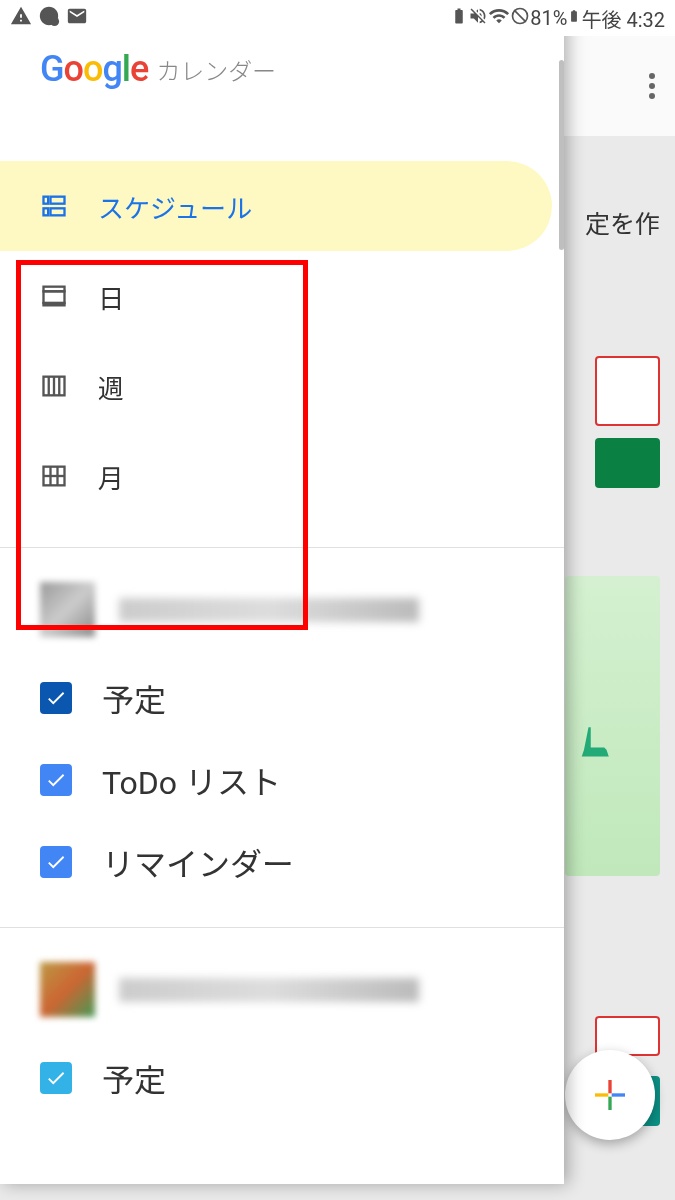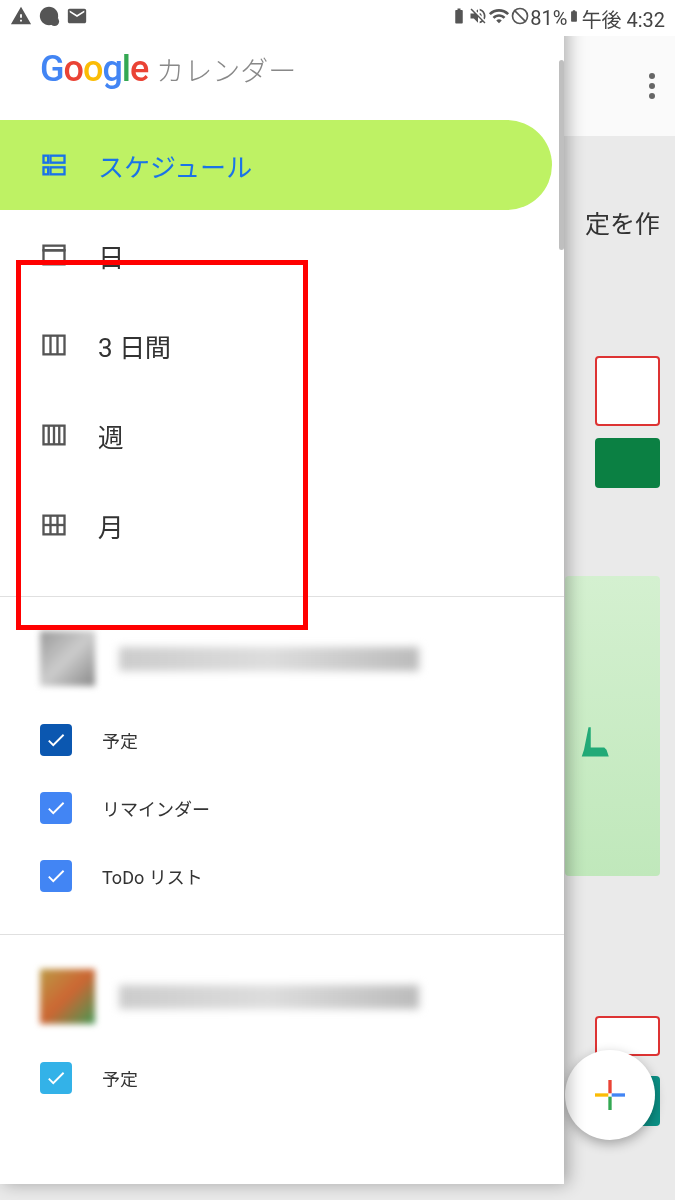"カレンダー" .calendar-label { font-size: 28px -> 24px }
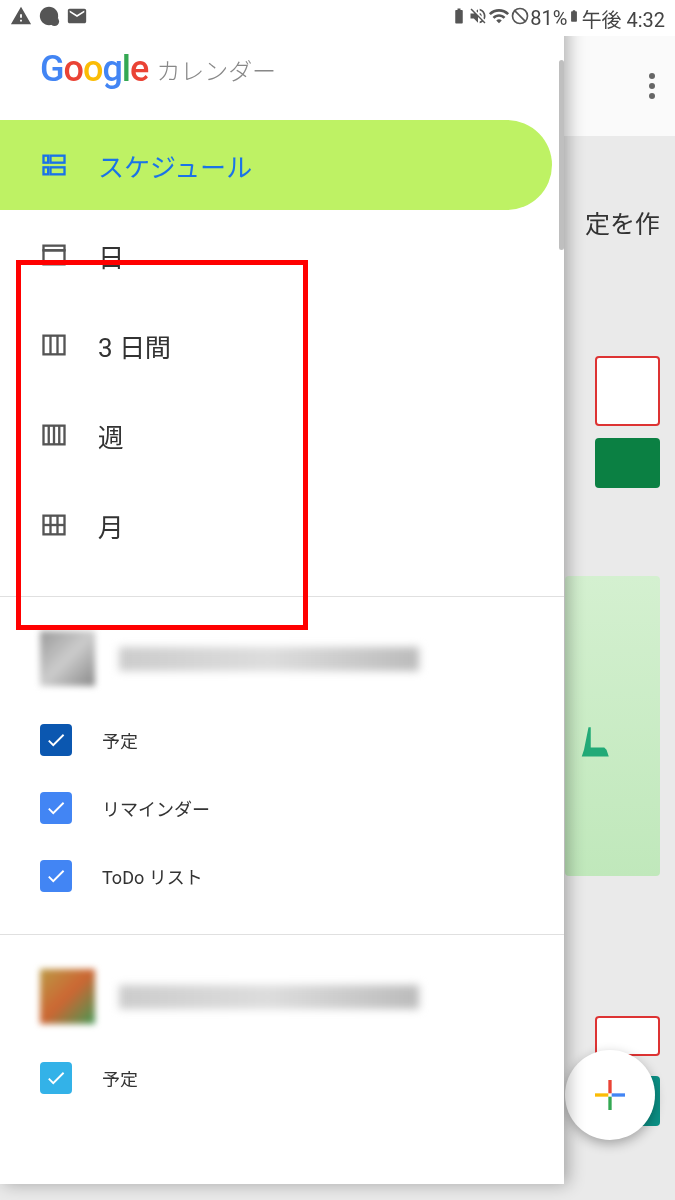"スケジュール" .view-item.selected { background: #bef264 -> #fef9c3; margin-top: none -> 41px }
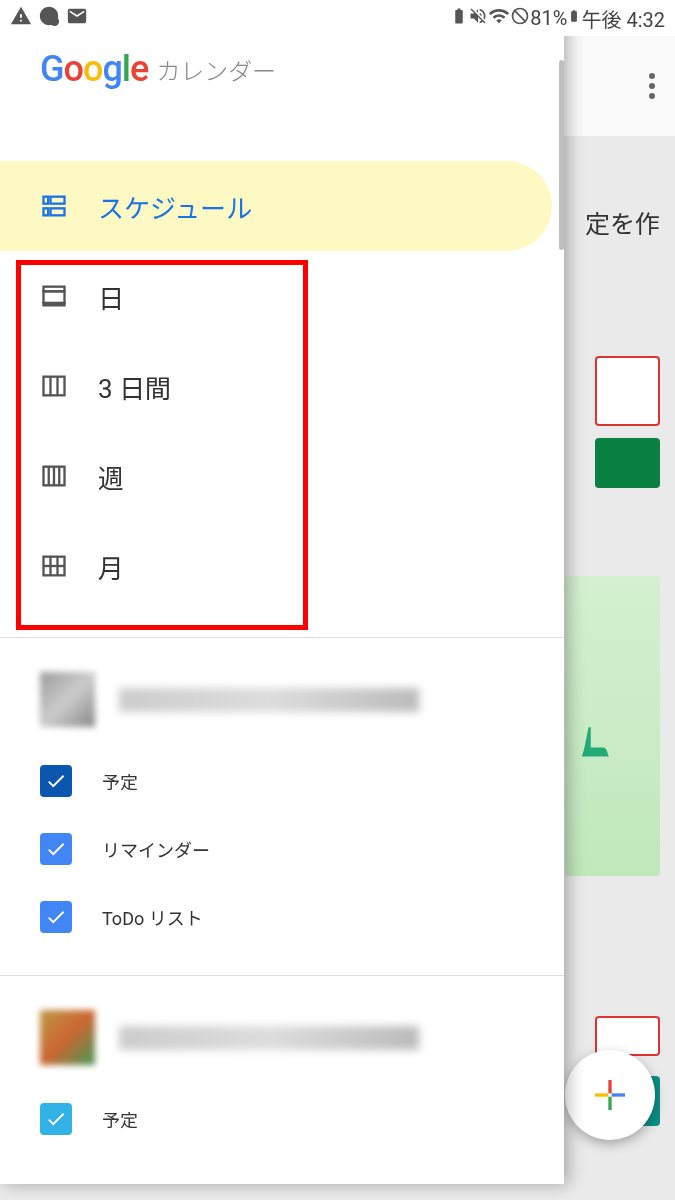"3 日間" div.view-item { html: <div> <span> <svg> <rect></rect> <line></line> <line></line> </svg> </span> <span>3 日間</span> </div> -> none }
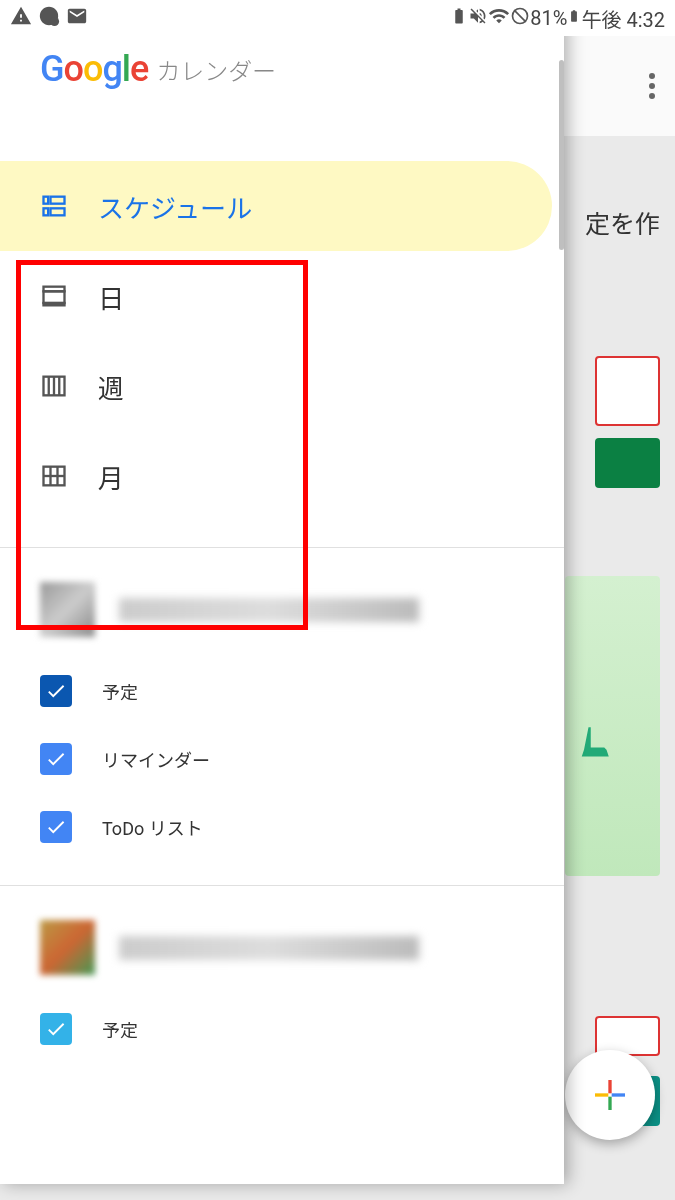"予定" .cal-label { font-size: 18px -> 32px }
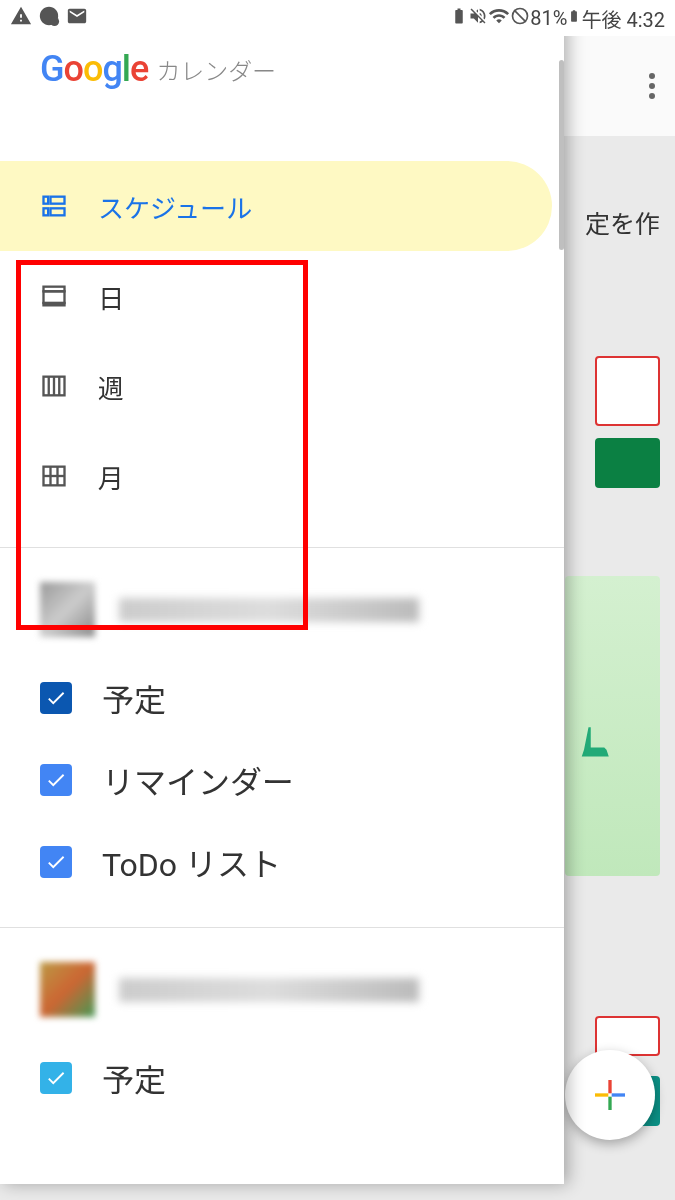"リマインダー" div.cal-item { order: before "ToDo リスト" -> after "ToDo リスト" }
